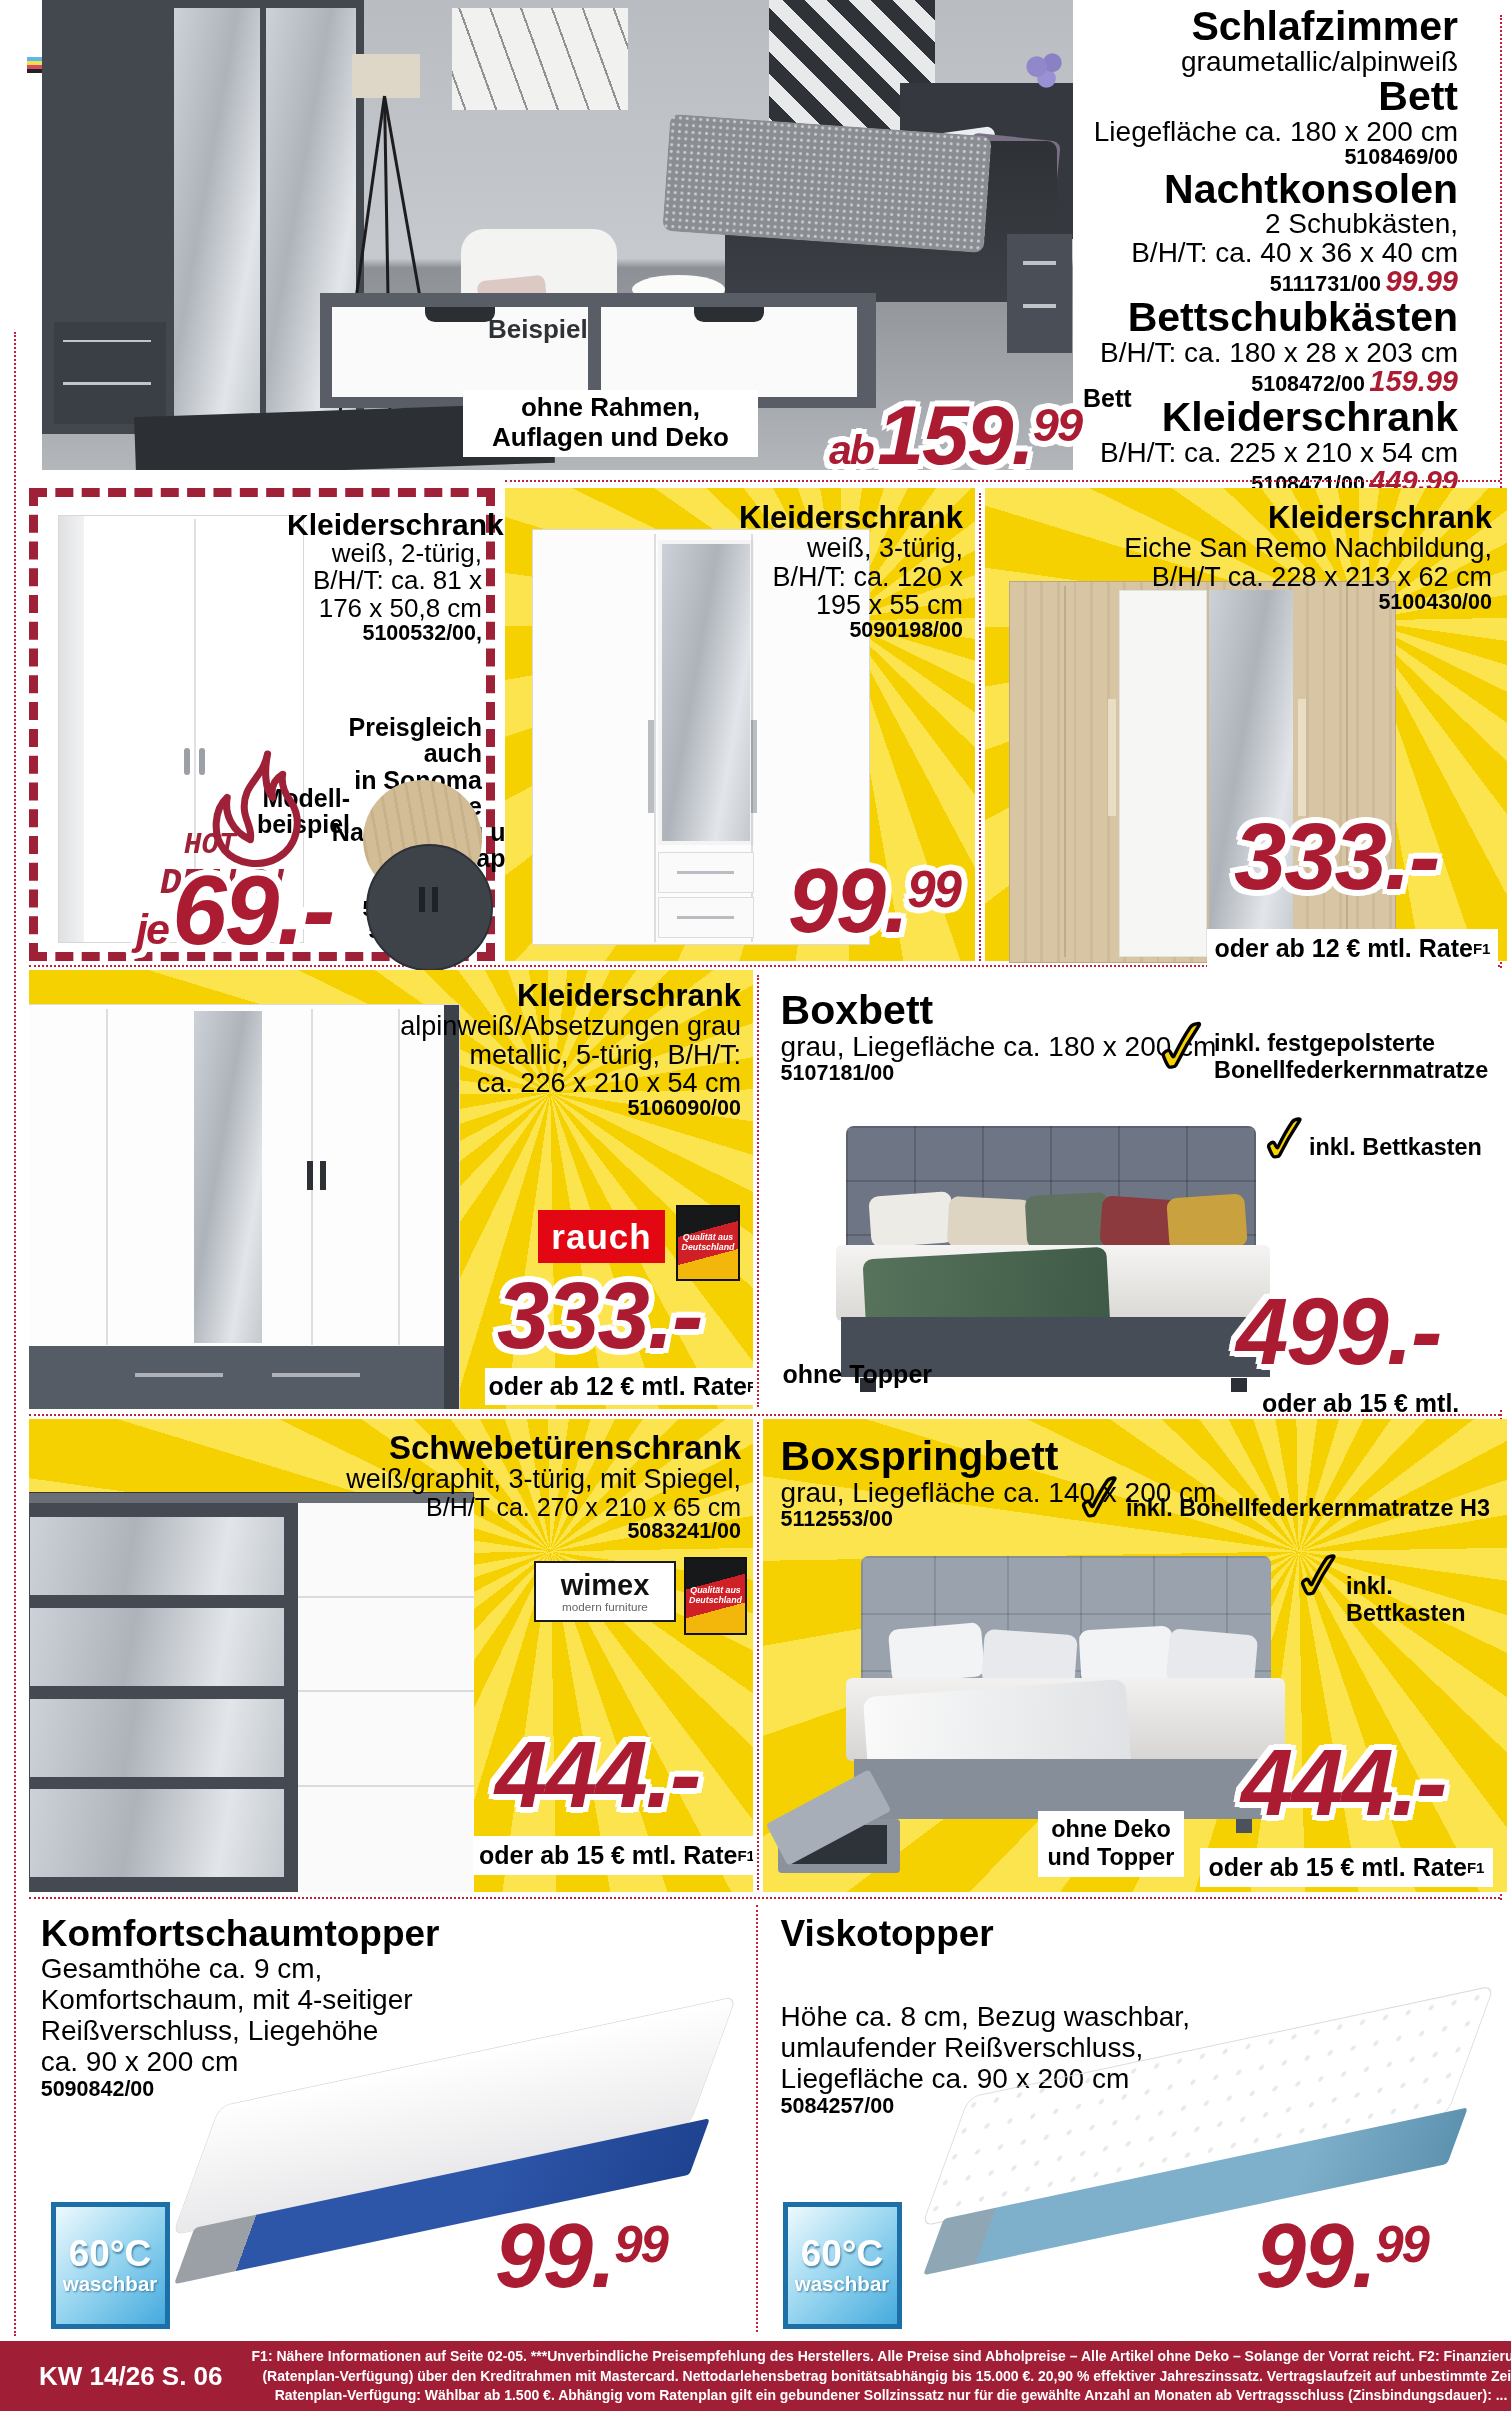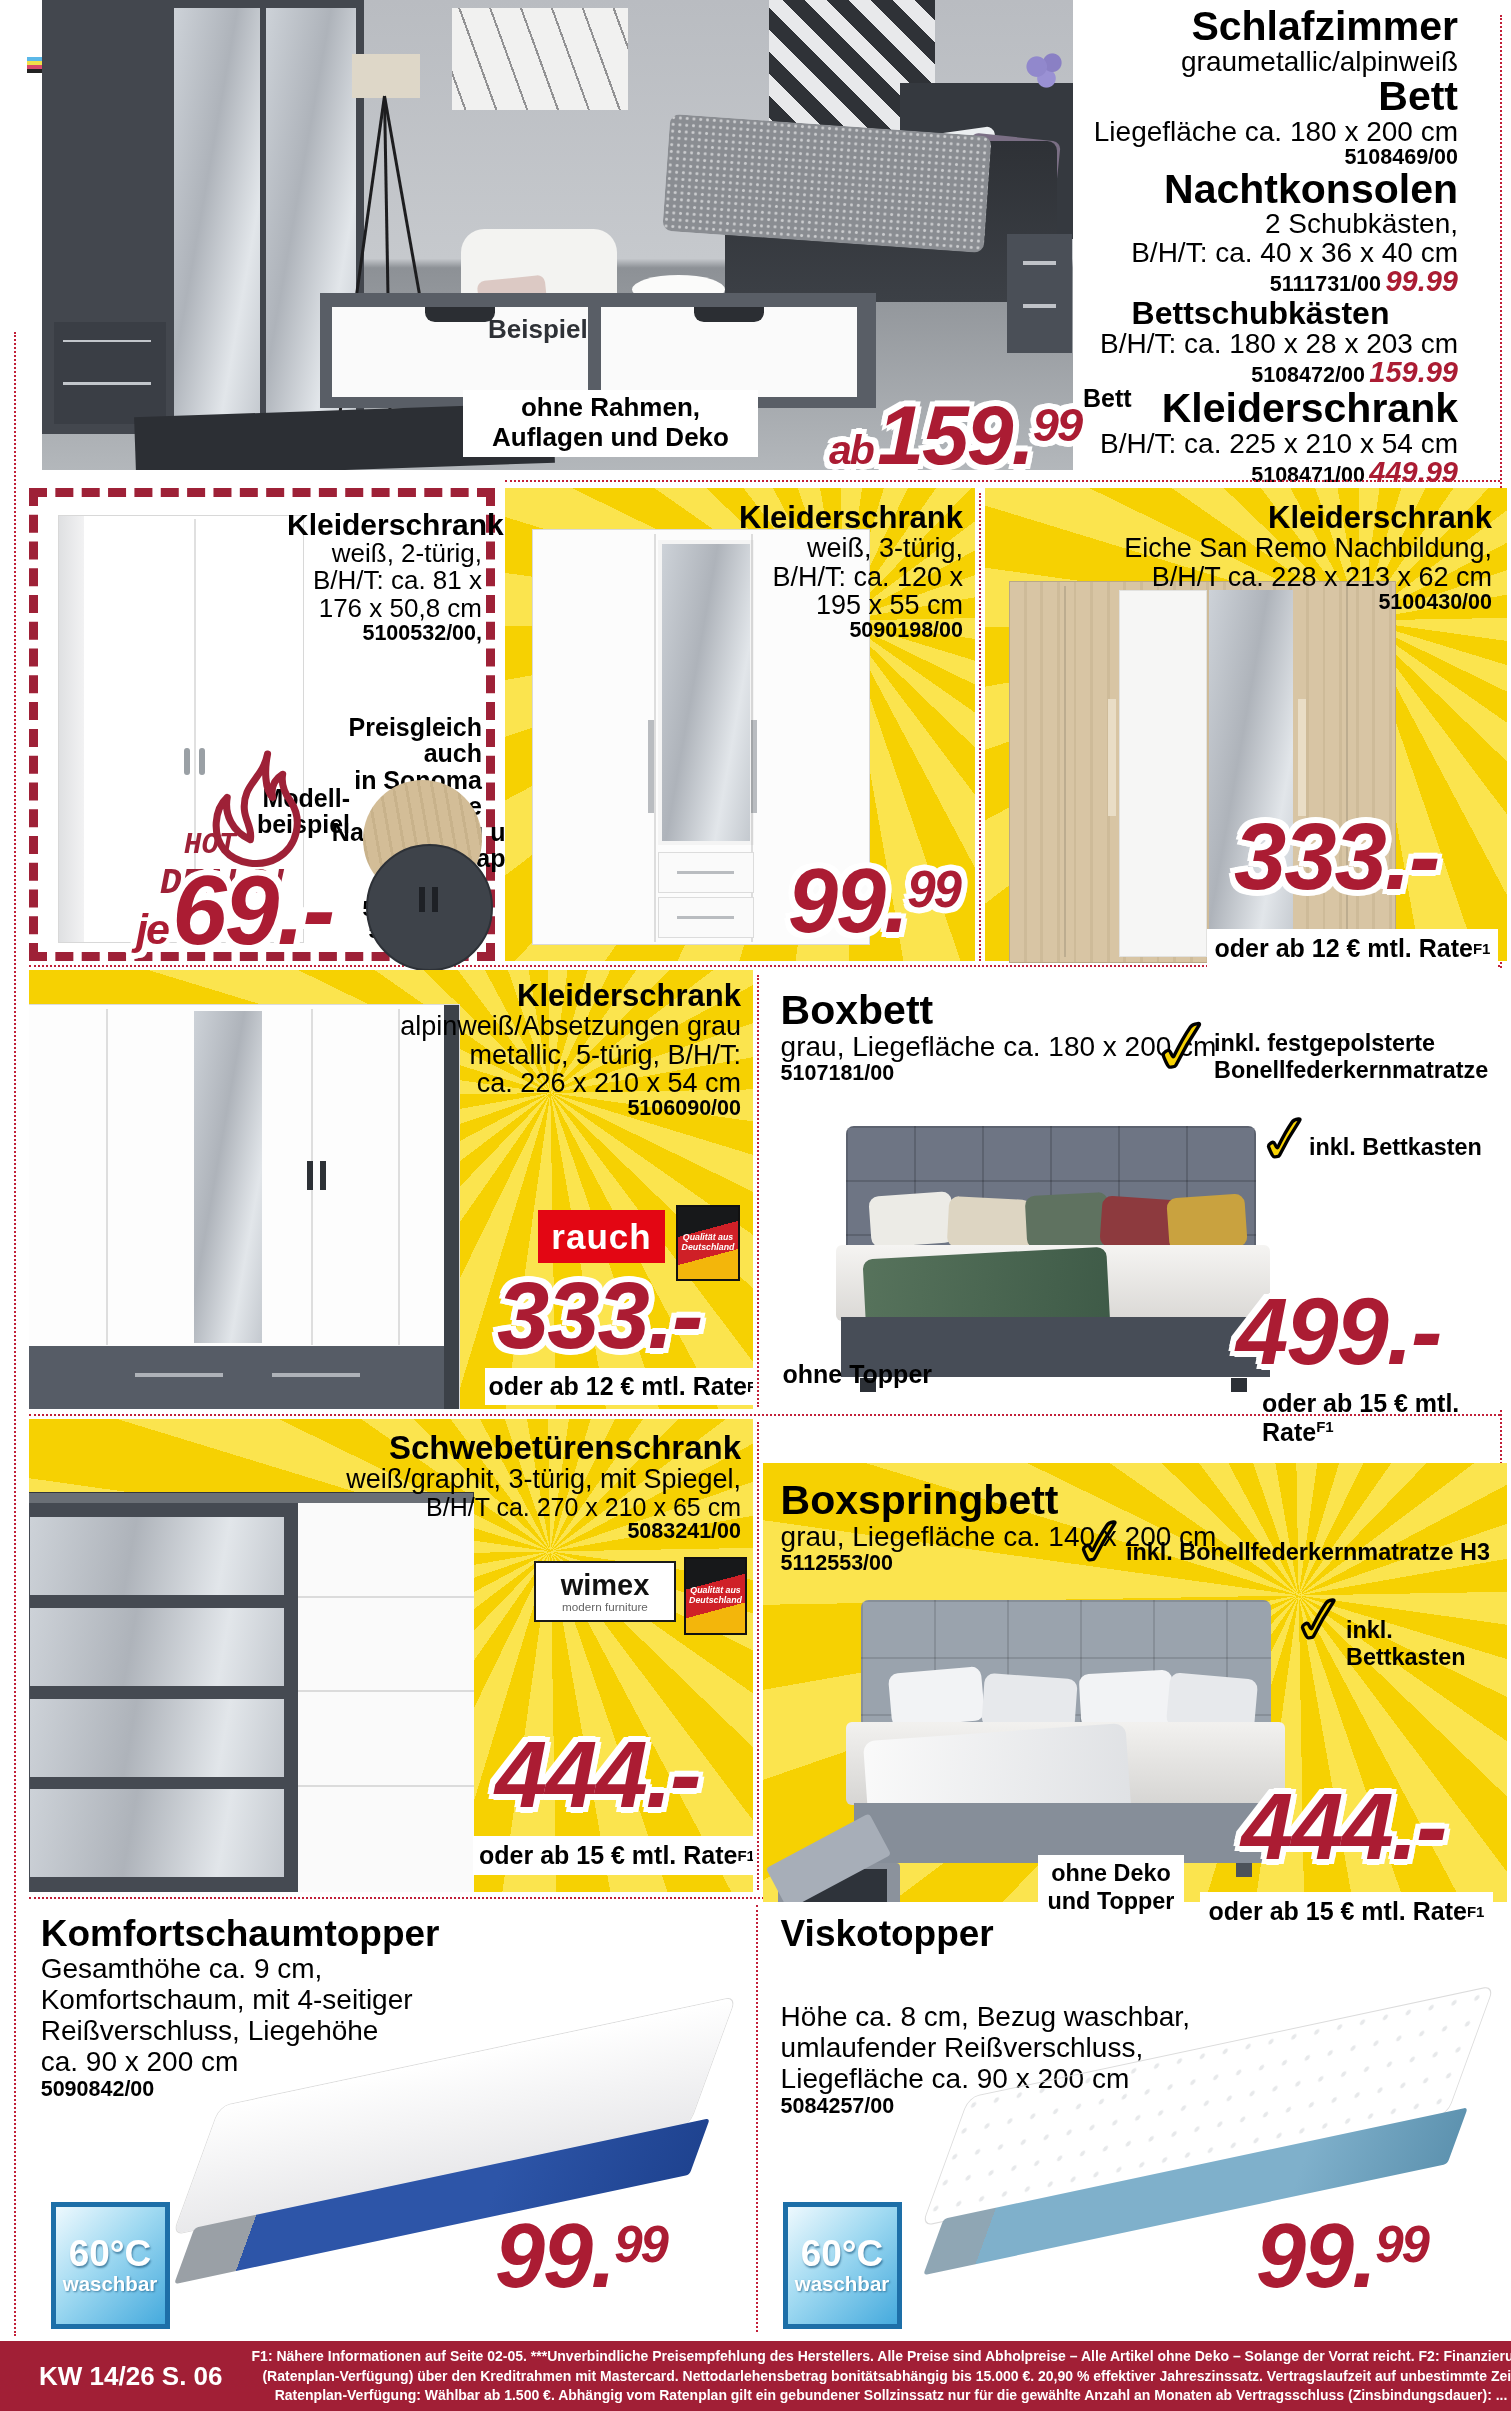"Bettschubkästen" div.bt { font-size: 32px -> 41px; text-align: center -> none }
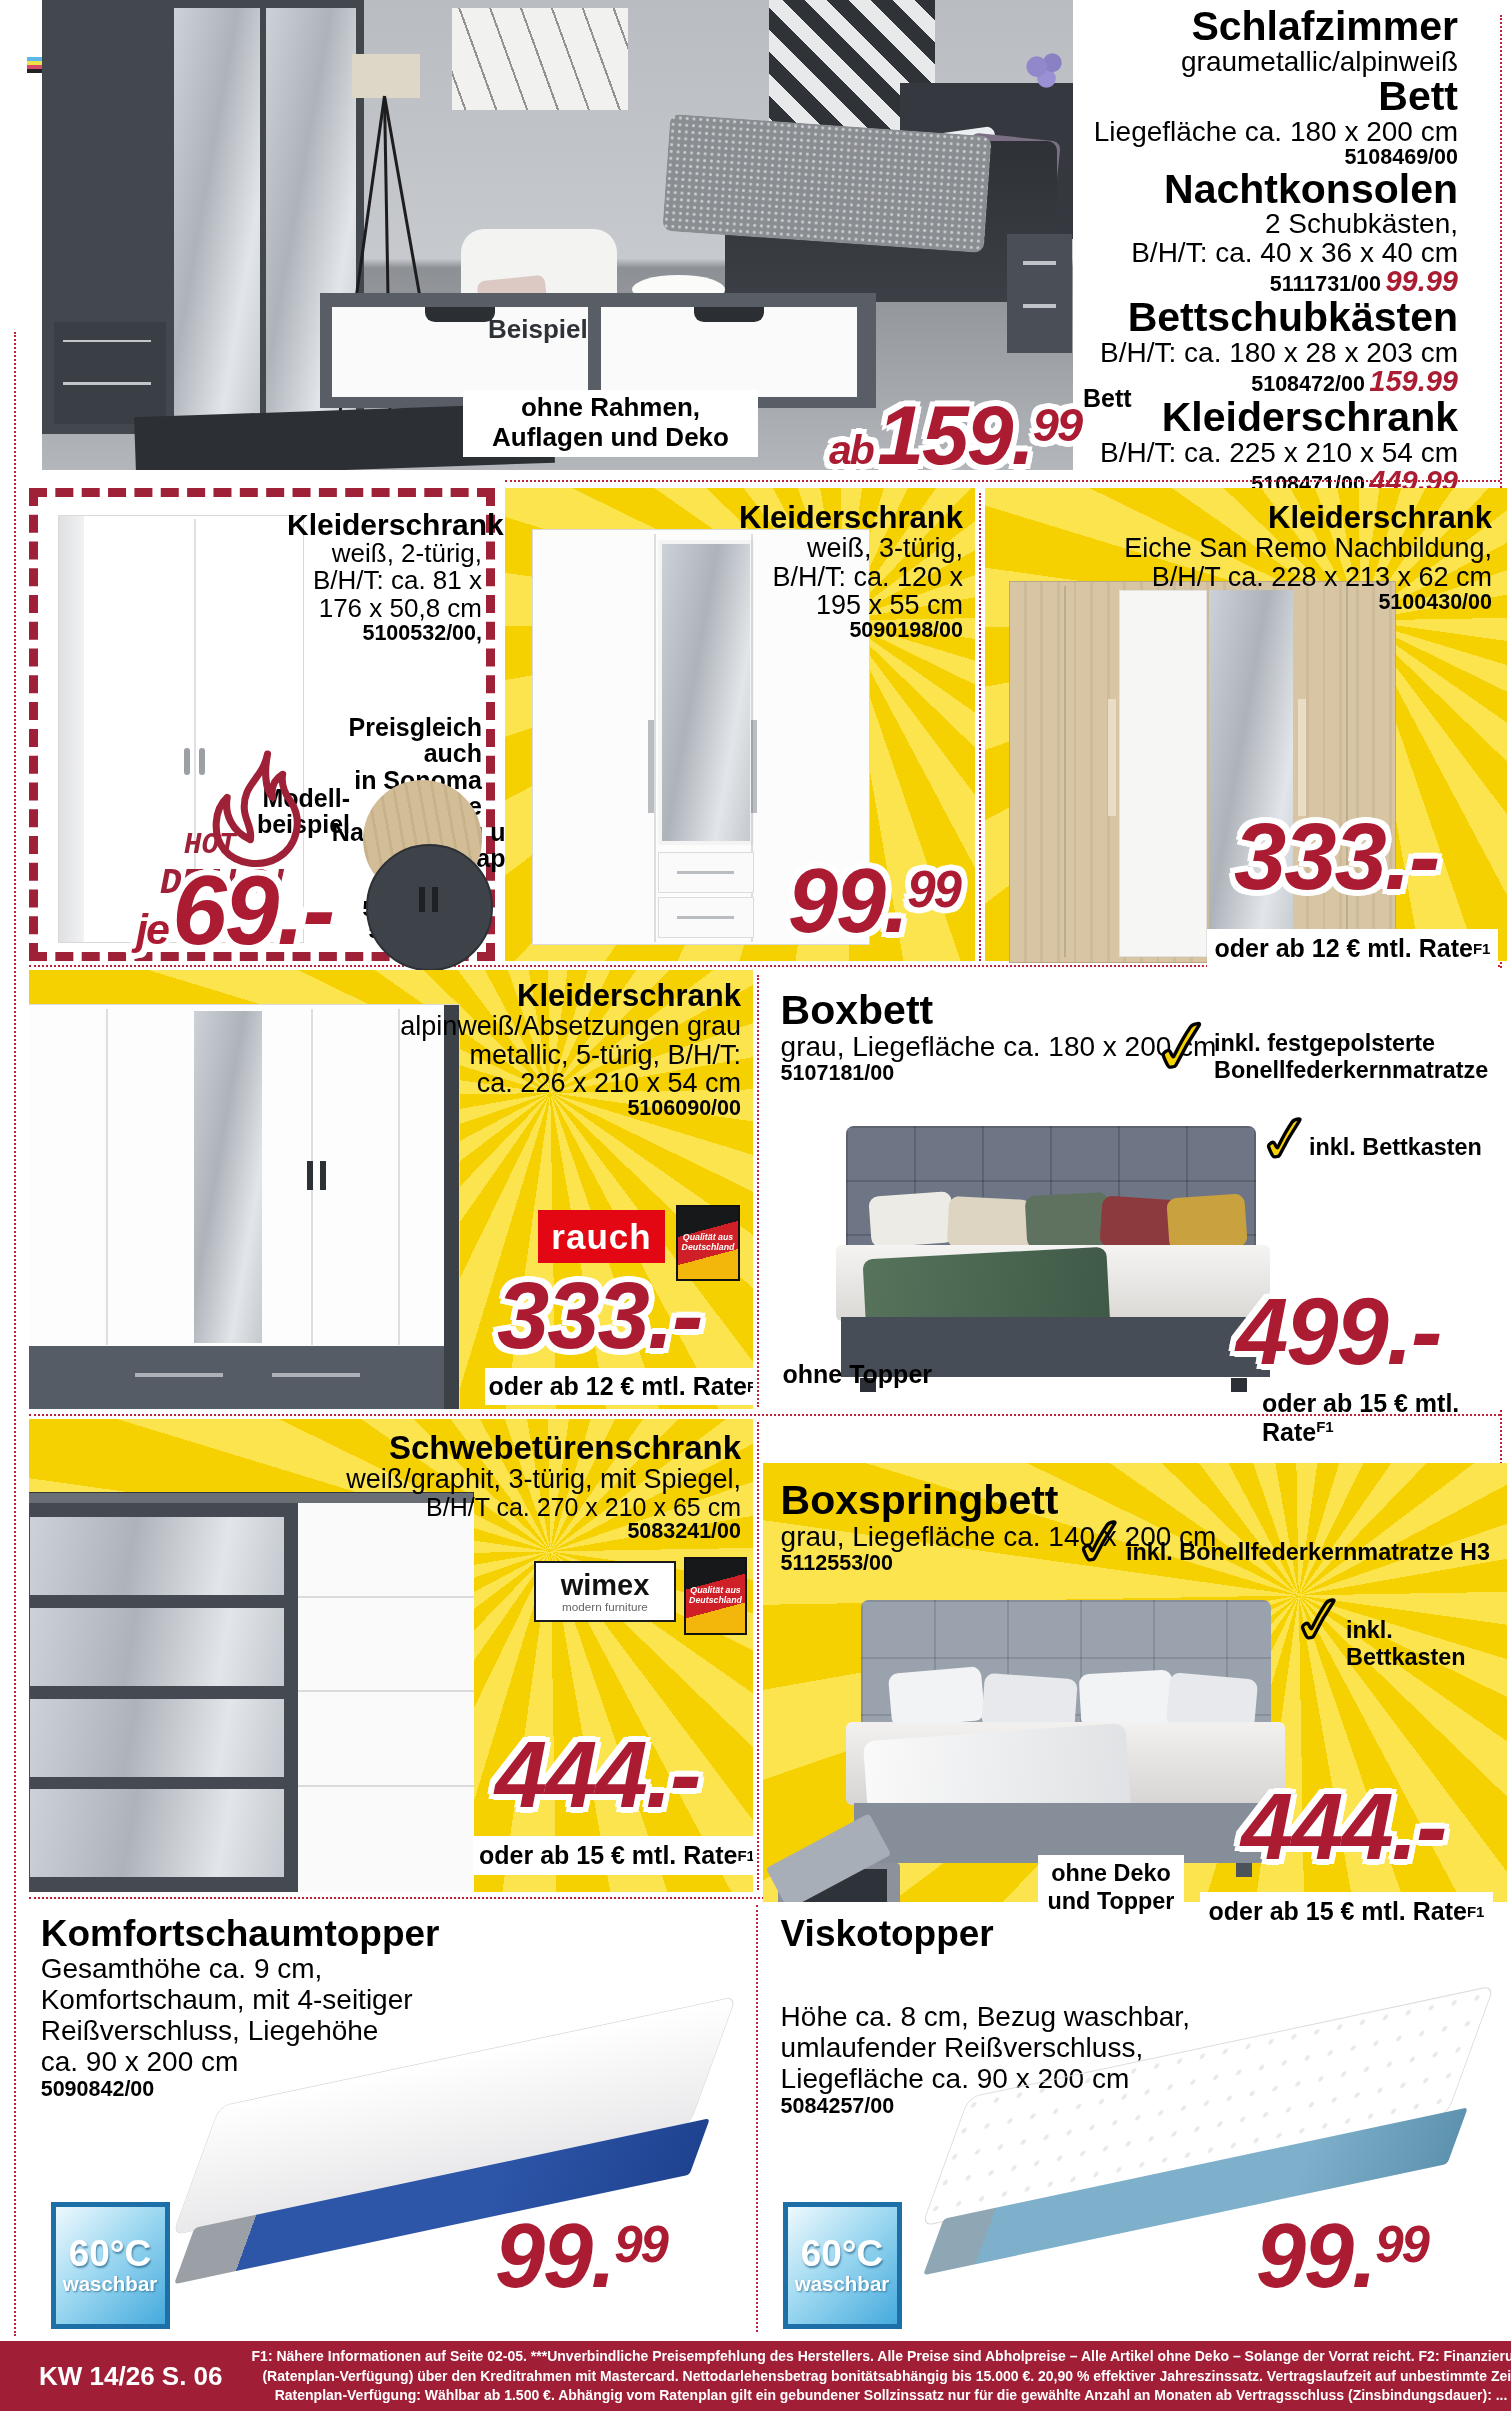"Boxspringbett" div.abs { margin-top: 44px -> none }
